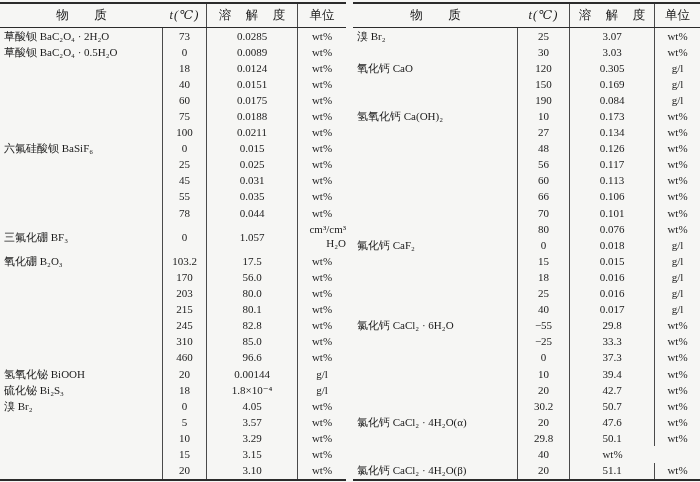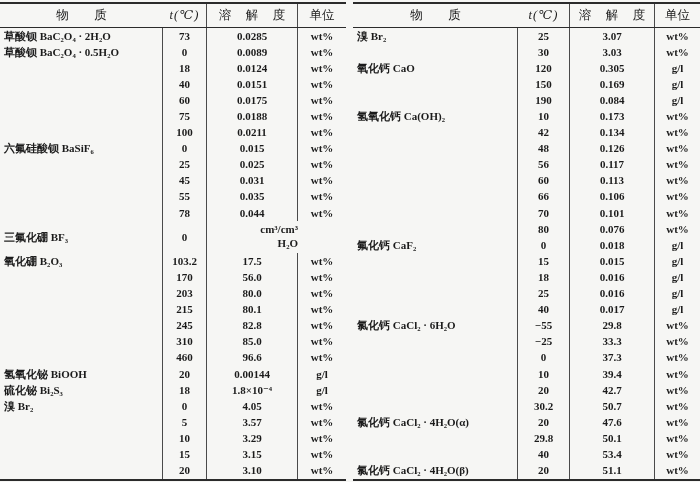"草酸钡 BaC₂O₄ · 2H₂O" .row { font-weight: bold -> none }
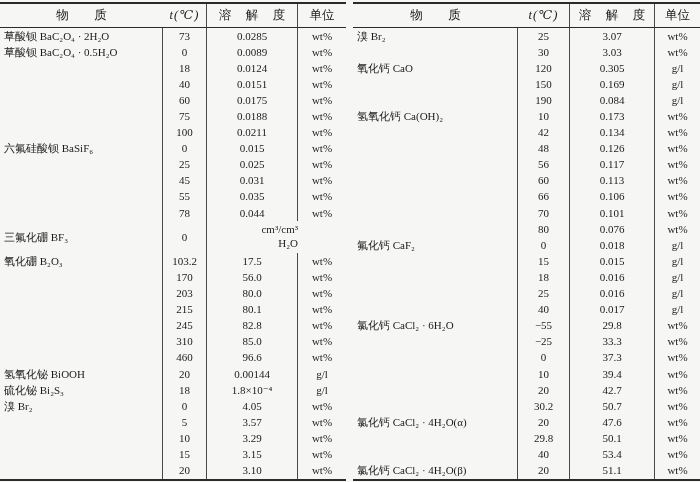"42" div.cell { text: 42 -> 27 }
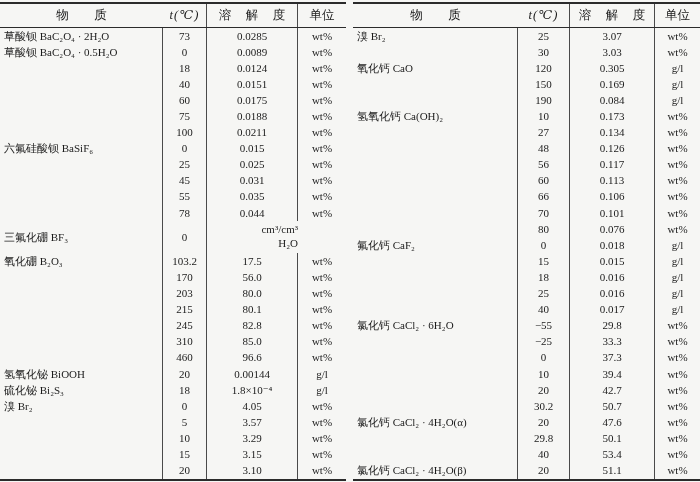"1.057" div.cell { html: none -> <div>1.057</div> }
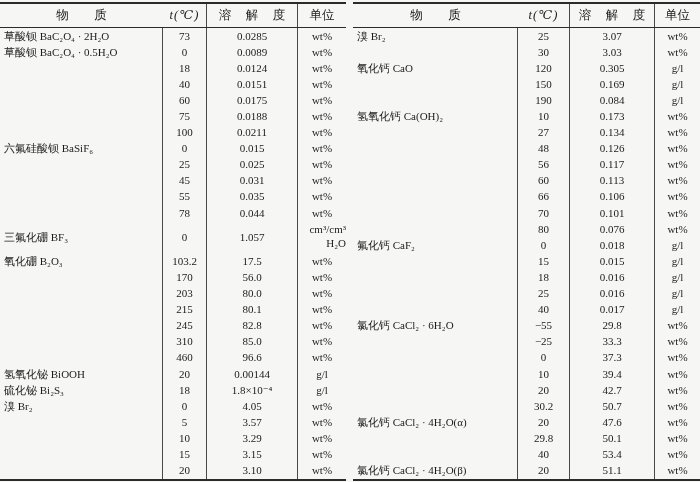"53.4" div.cell { html: <div>53.4</div> -> none }
